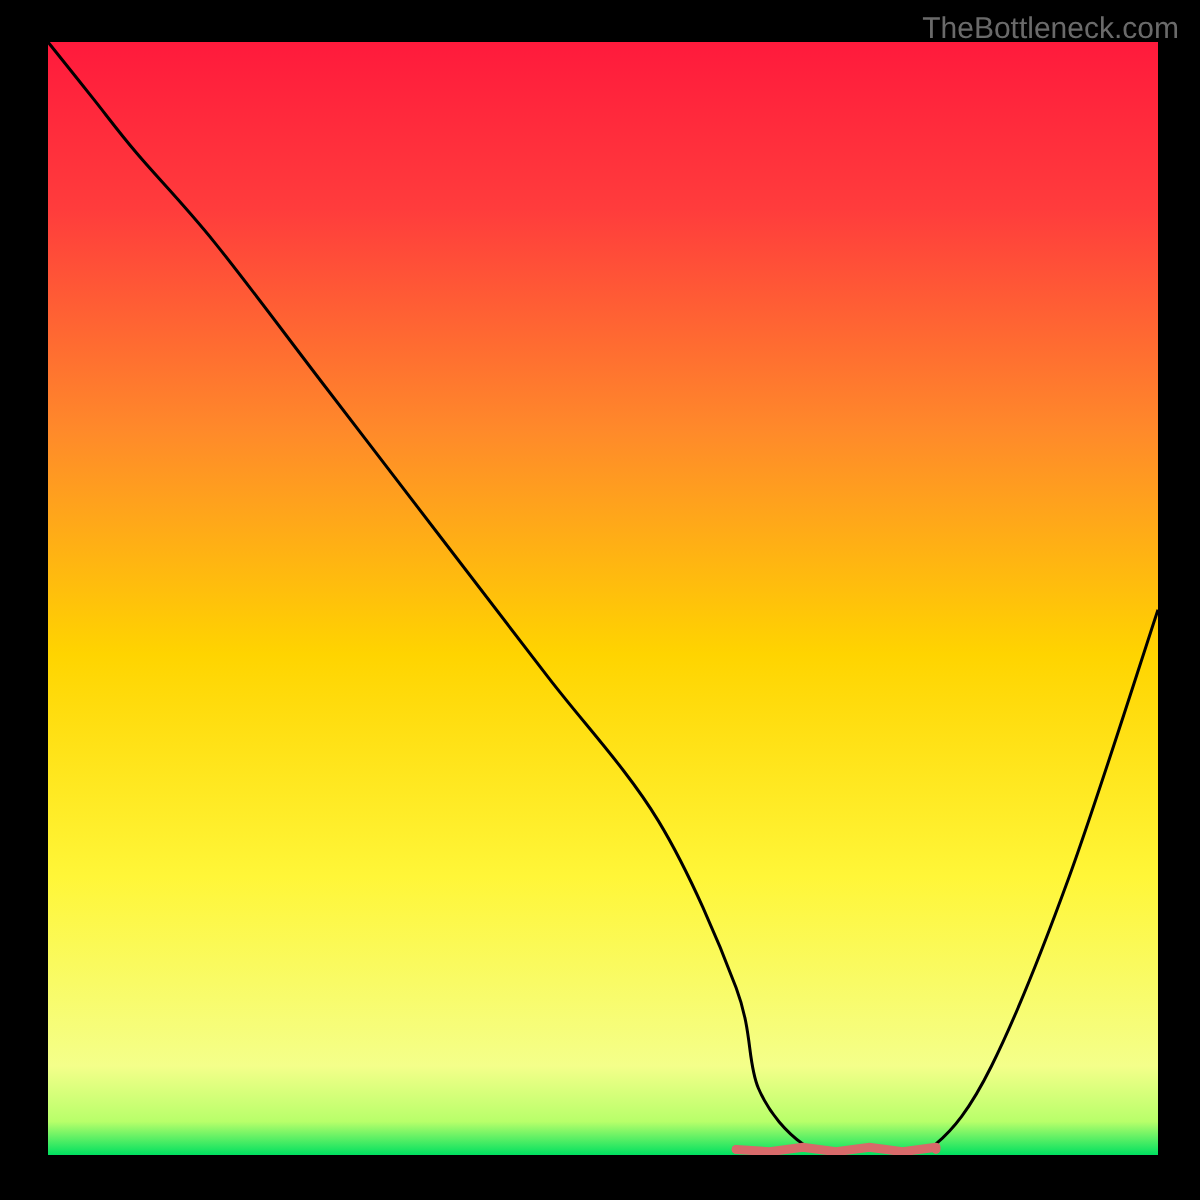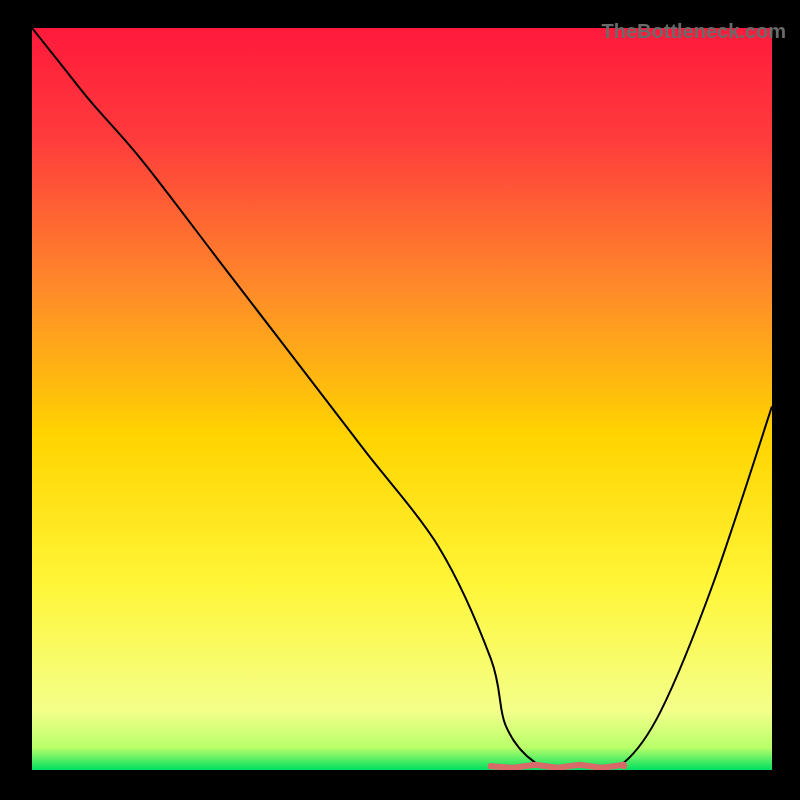"TheBottleneck.com" .watermark { font-weight: bold -> normal; top: 20px -> 8px }
